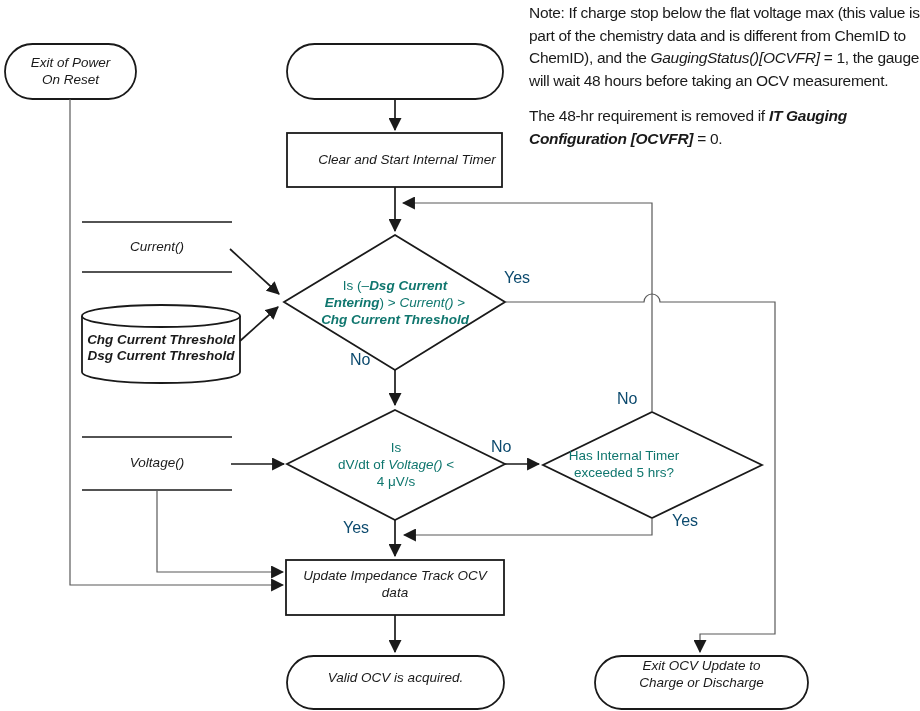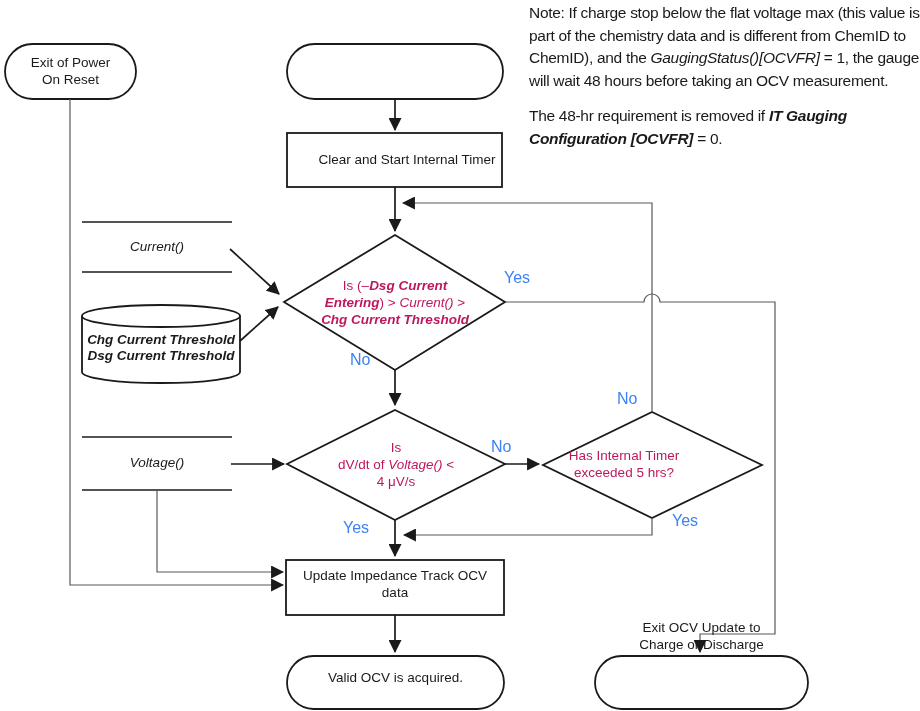"Exit of Power" .lbl { font-style: none -> italic }
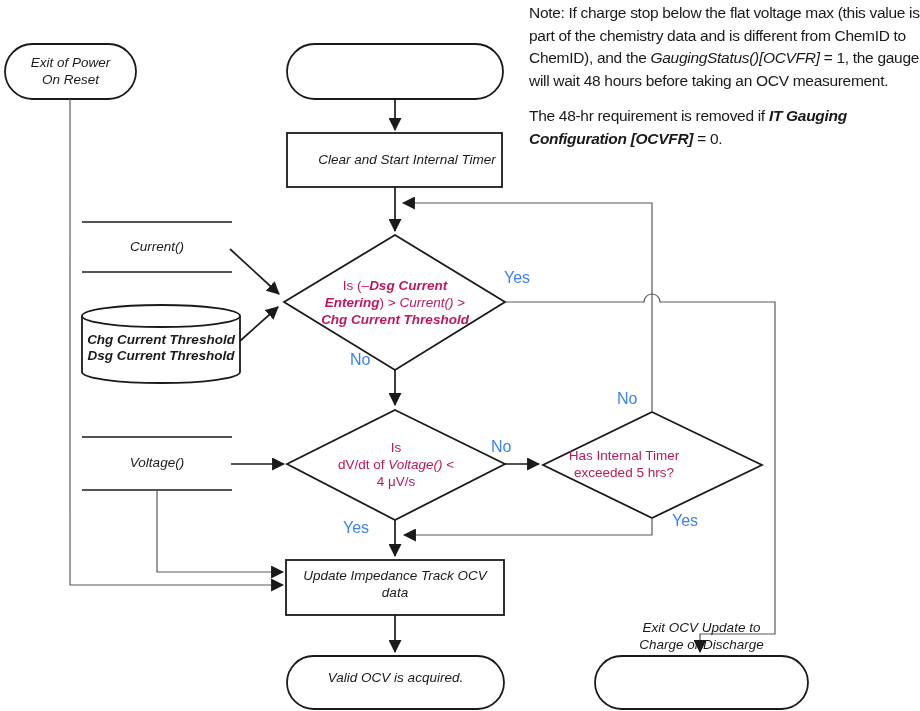"Is (–Dsg Current" .ctr { color: #be185d -> #0f766e }
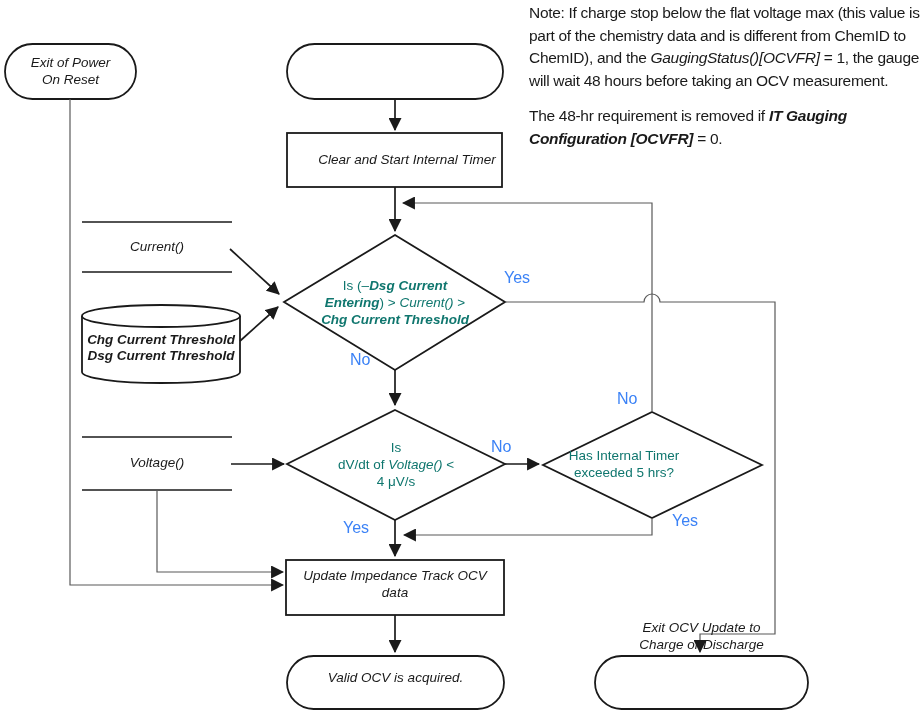"Yes" .yn { color: #3b82f6 -> #0c4a6e }
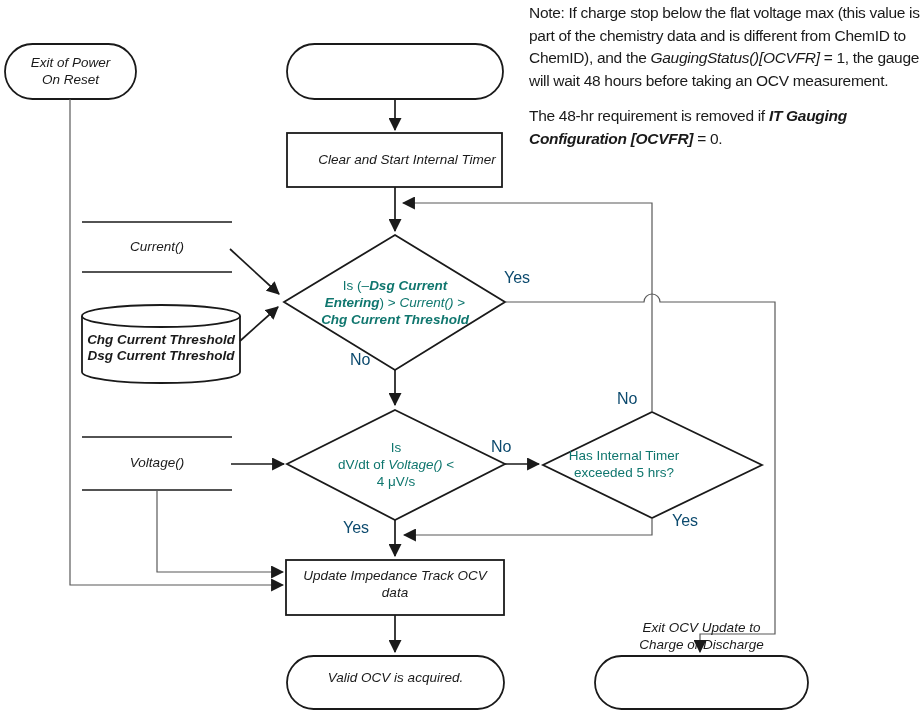"Exit OCV Update to" div.lbl { top: 618px -> 656px }
